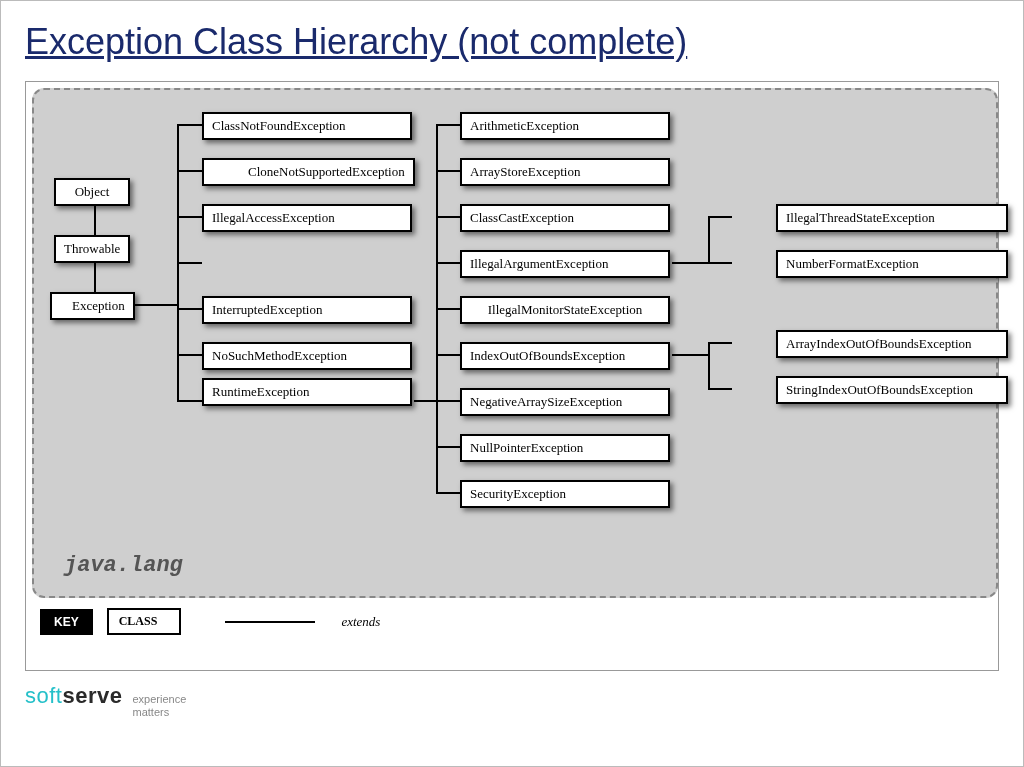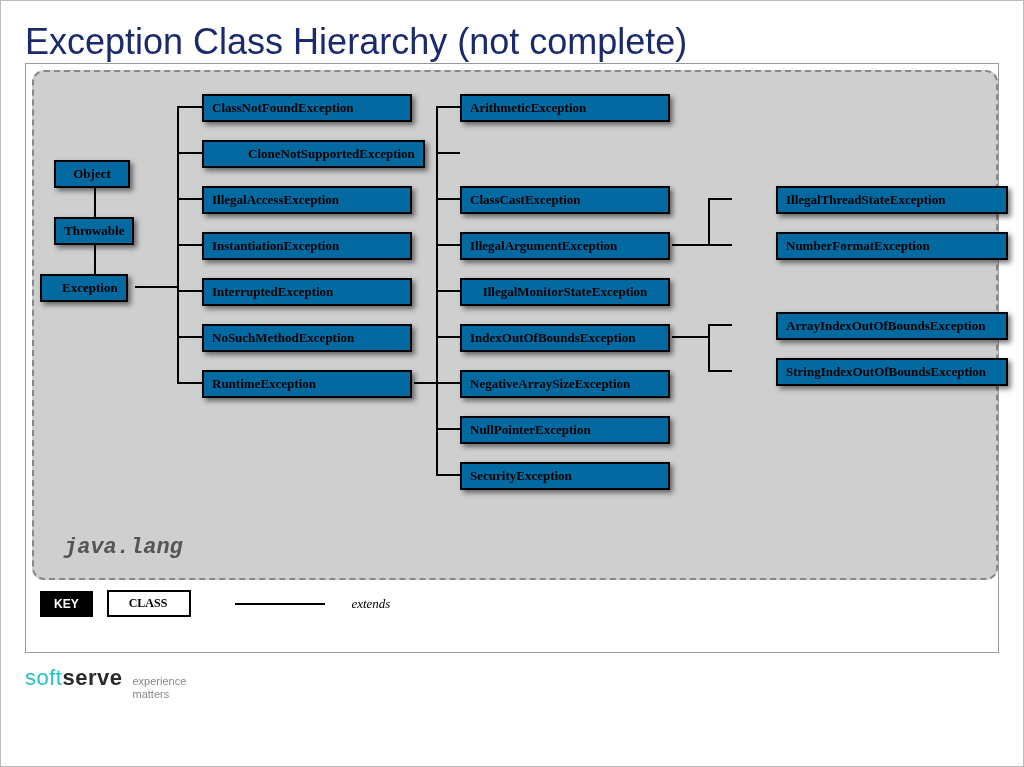"Exception Class Hierarchy (not complete)" .title { margin-bottom: none -> 18px; text-decoration: none -> underline }
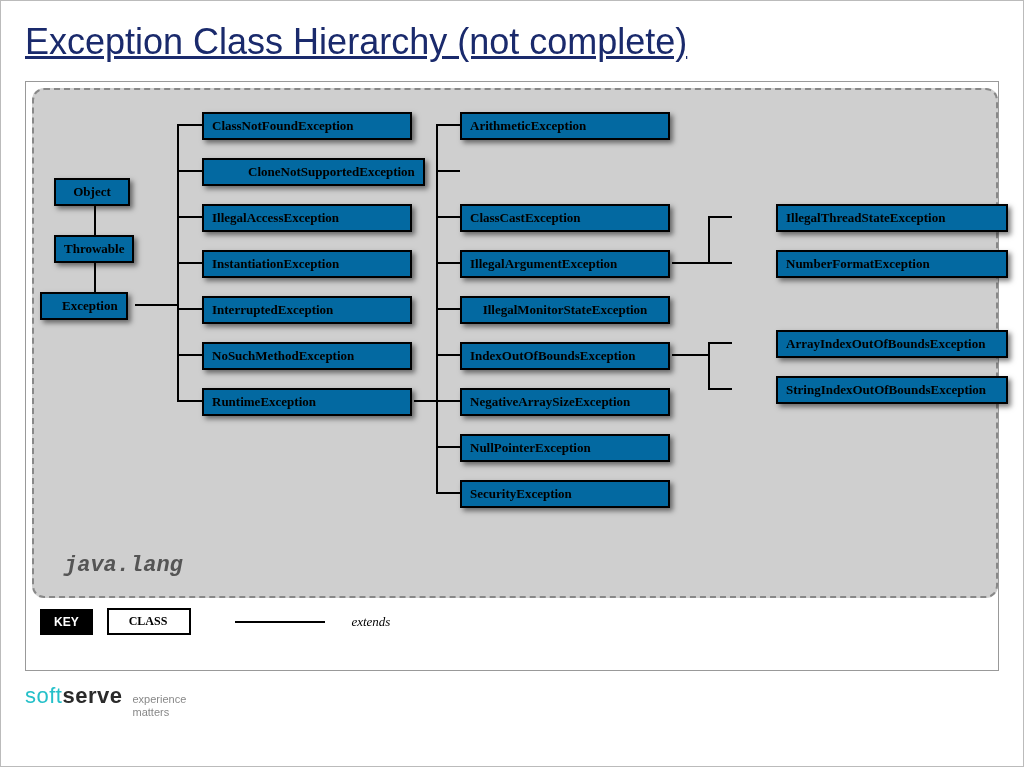"ClassNotFoundException" .box { background: #0369a1 -> #ffffff; font-weight: bold -> normal }
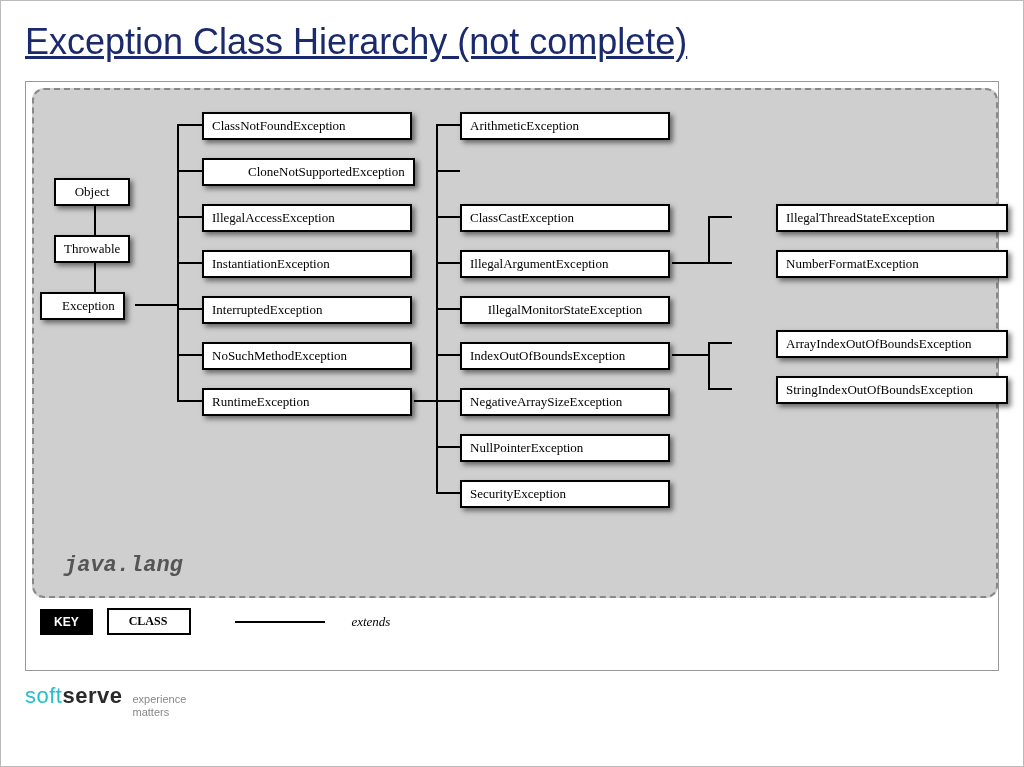"ArrayStoreException" div.box { html: none -> <div>ArrayStoreException</div> }
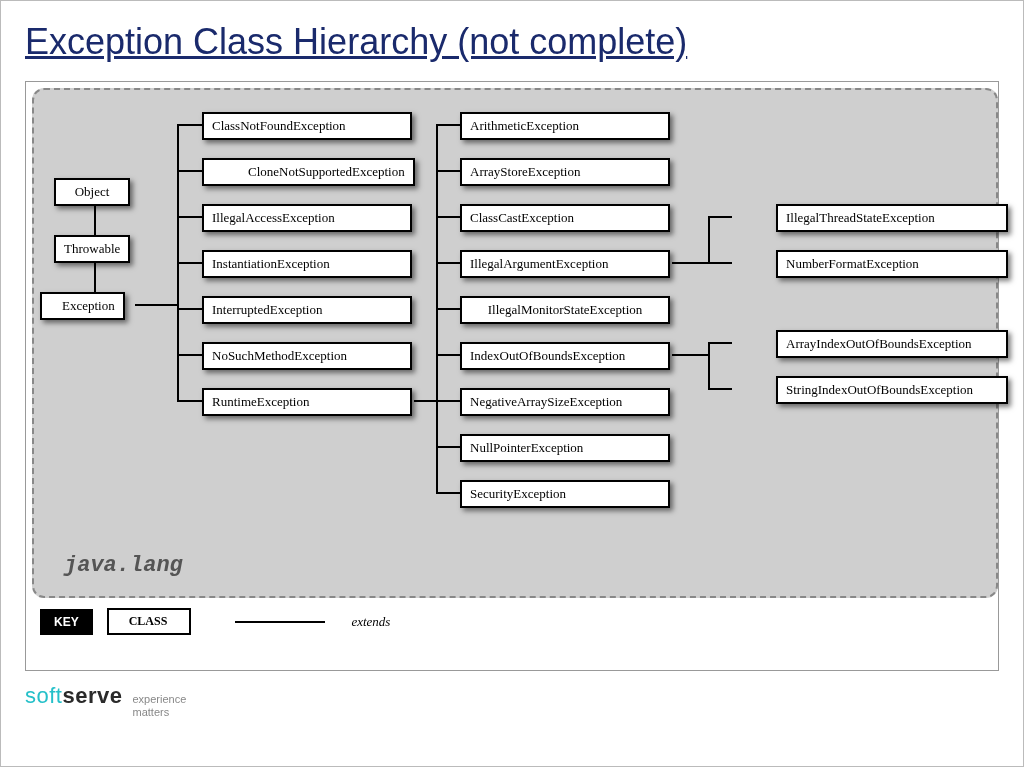"InstantiationException" div.box { html: <div>InstantiationException</div> -> none }
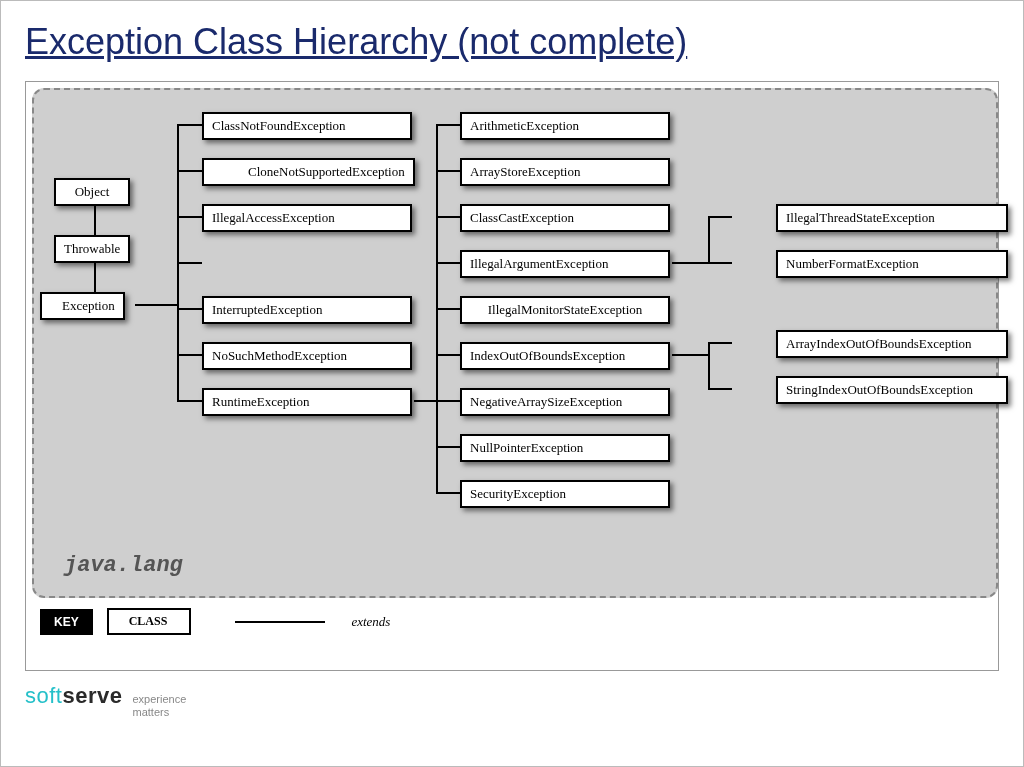"Exception" div.box { left: 6px -> 16px }
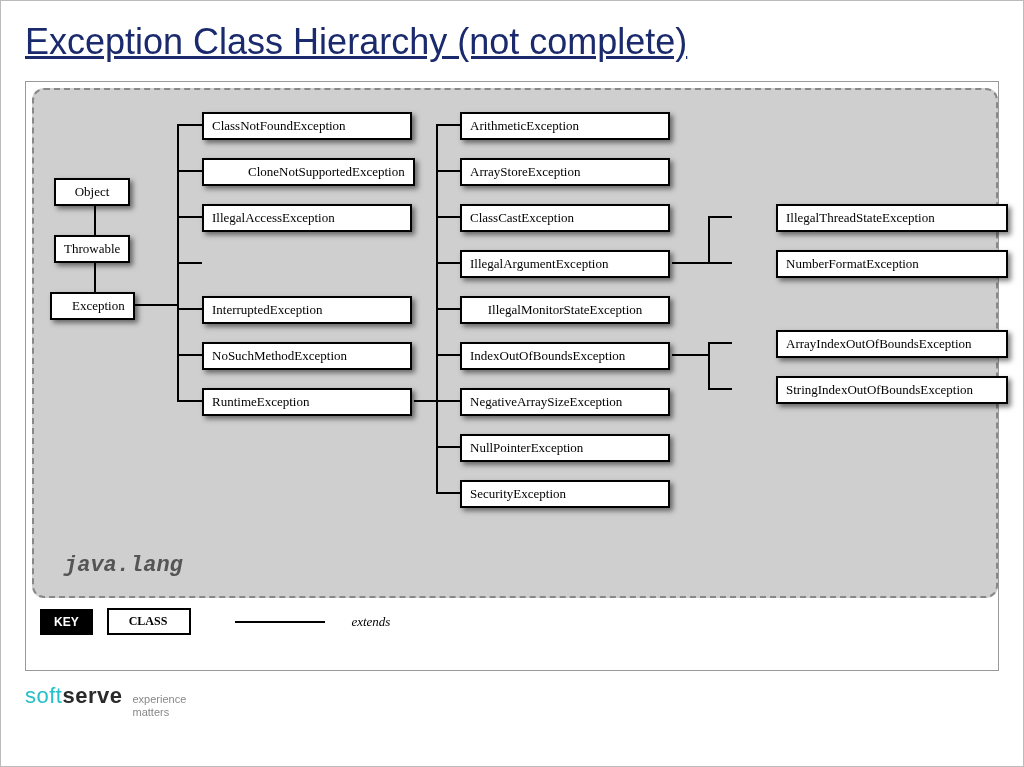"RuntimeException" div.box { top: 298px -> 288px }
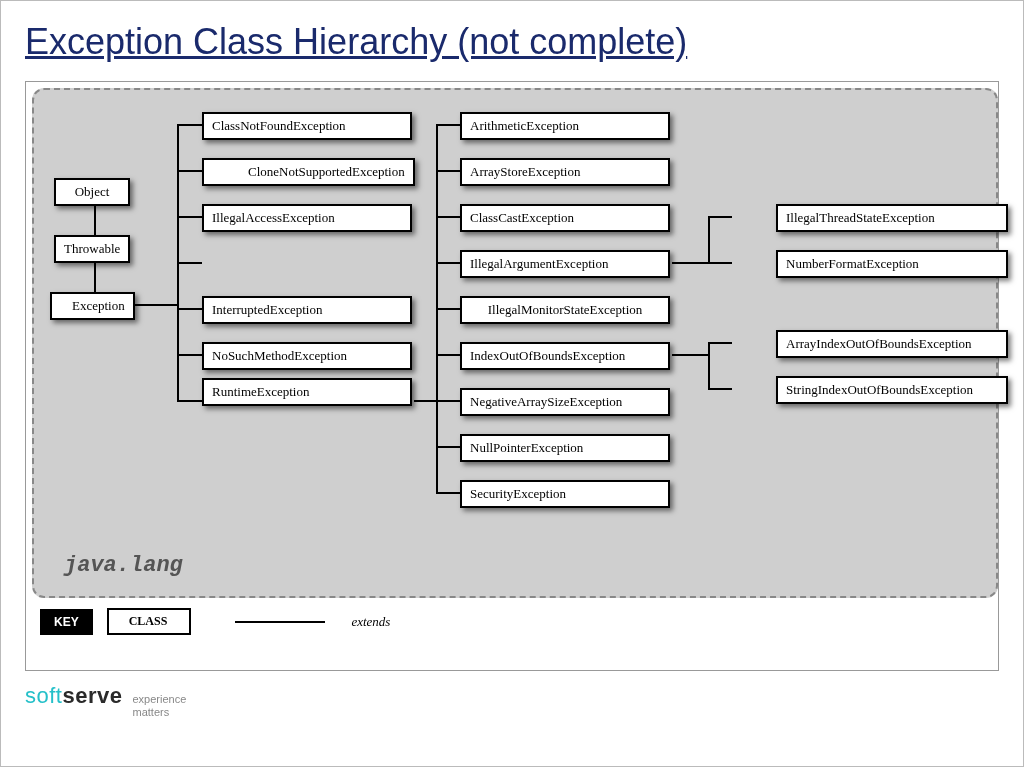"CLASS" .key-box { padding: 4px 22px 4px 20px -> 4px 22px 4px 10px }
